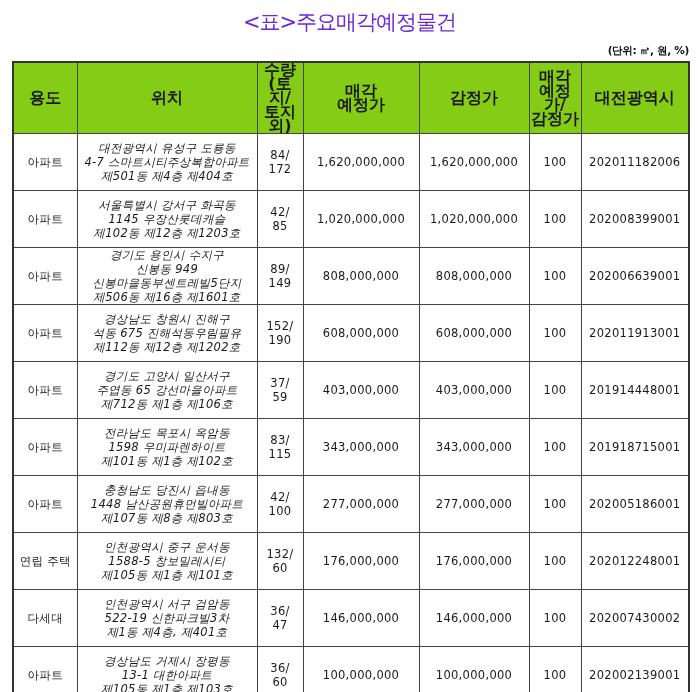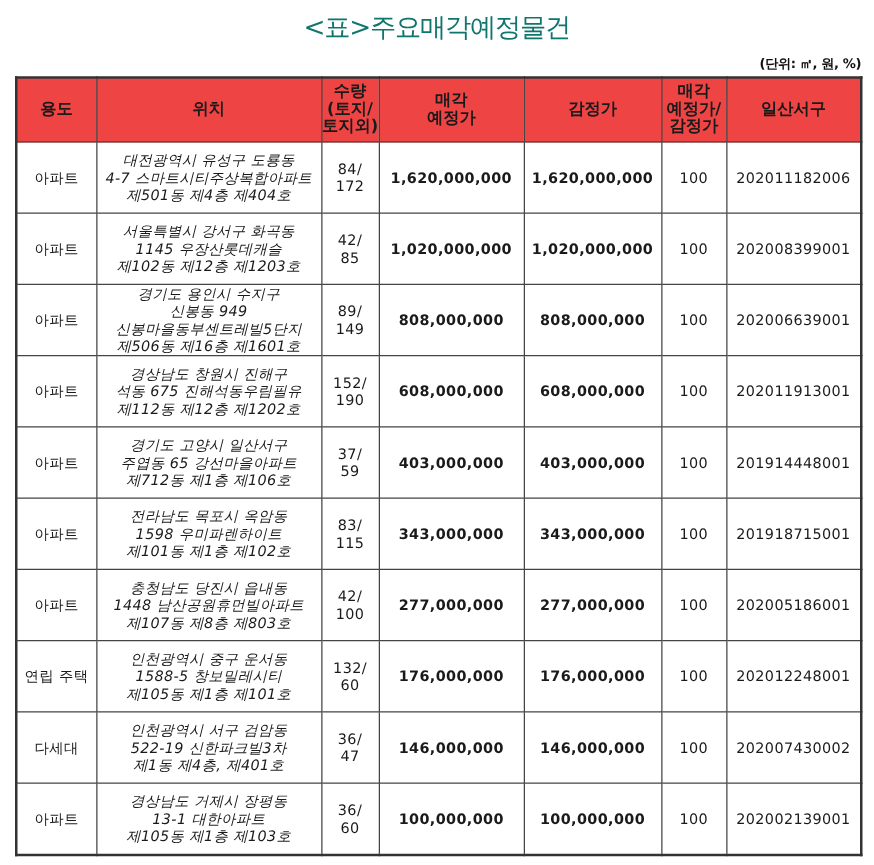"<표>주요매각예정물건" .title { color: #0f766e -> #6d28d9 }
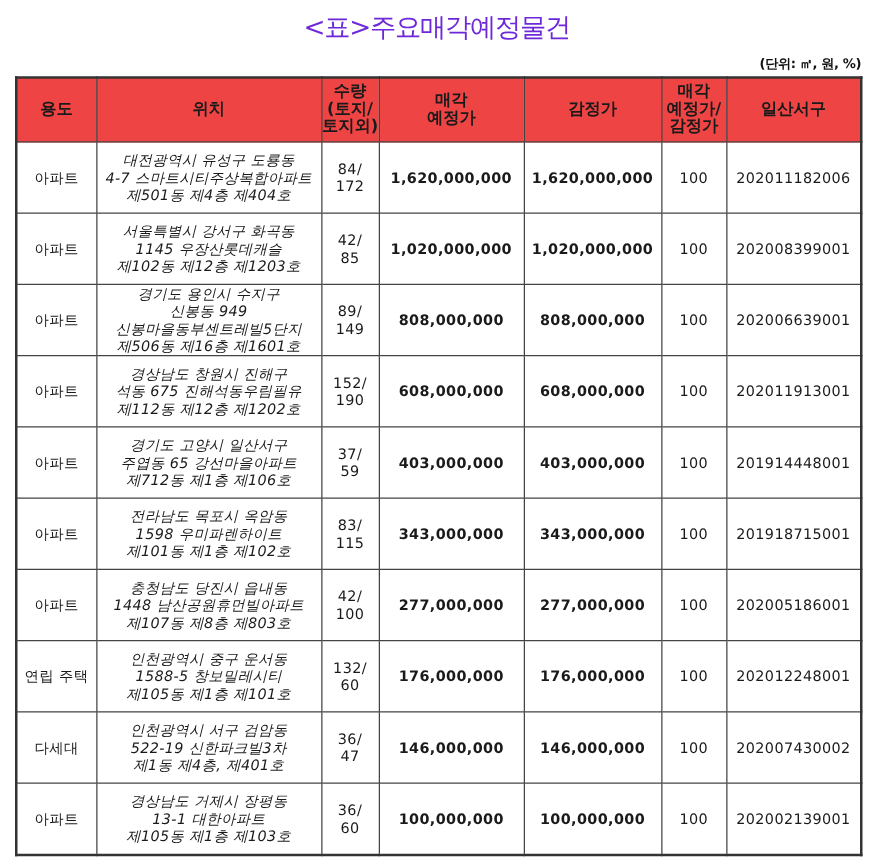"수량" table.main th { background: #ef4444 -> #84cc16; font-size: 13px -> 16px }
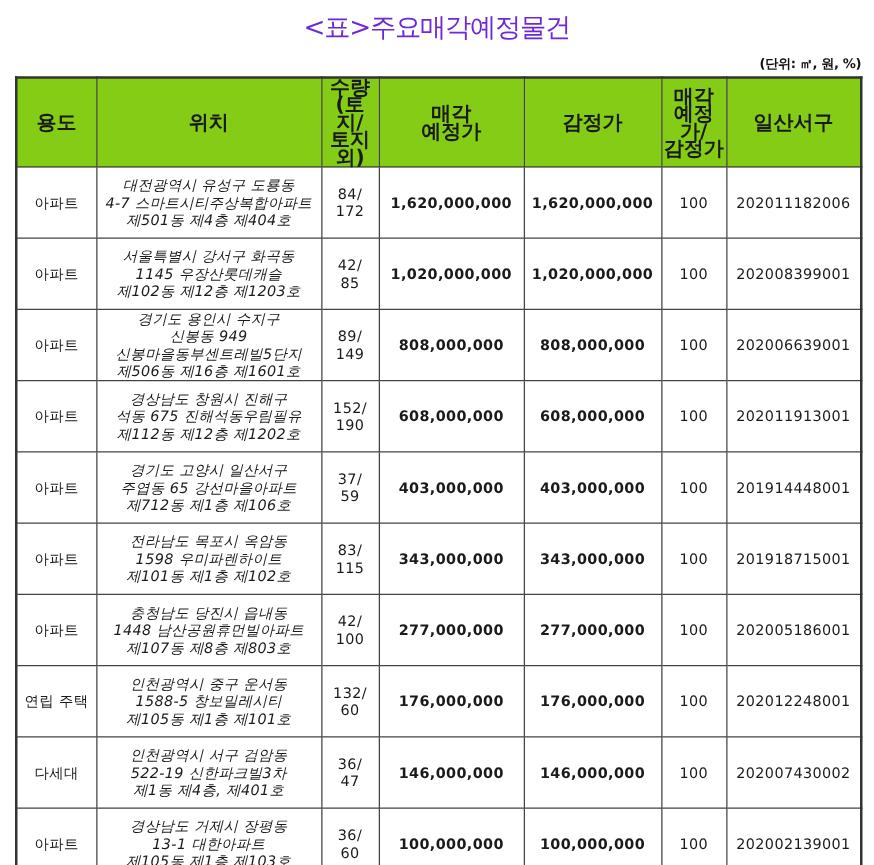"일산서구" th { text: 일산서구 -> 대전광역시 }
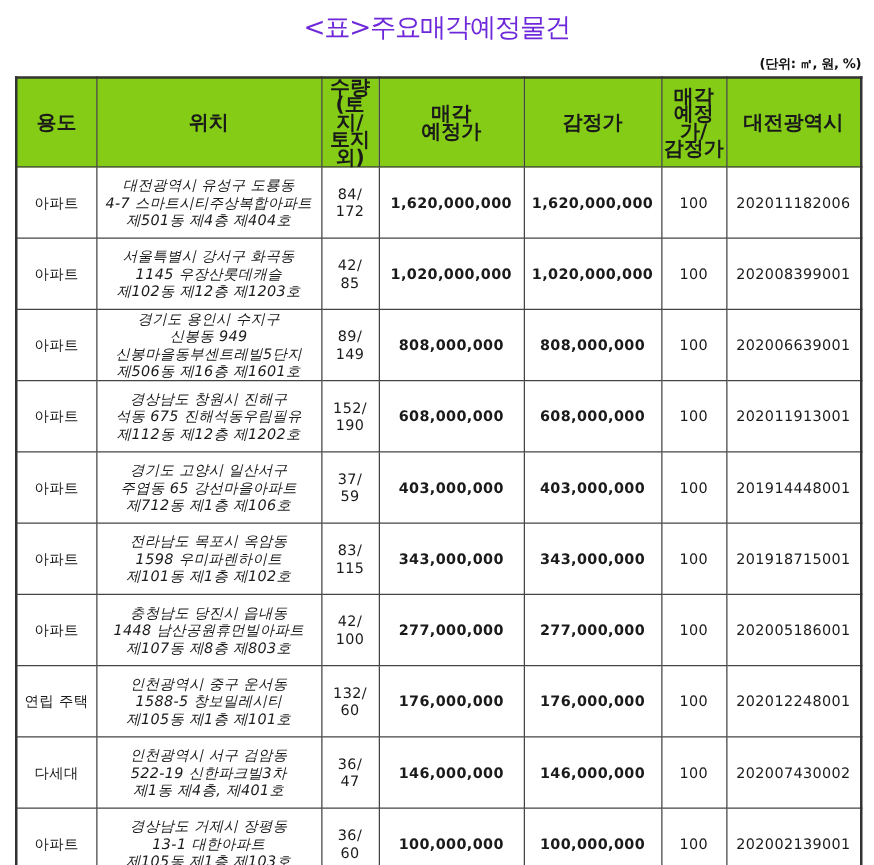"1,620,000,000" td.num { font-weight: bold -> none }
